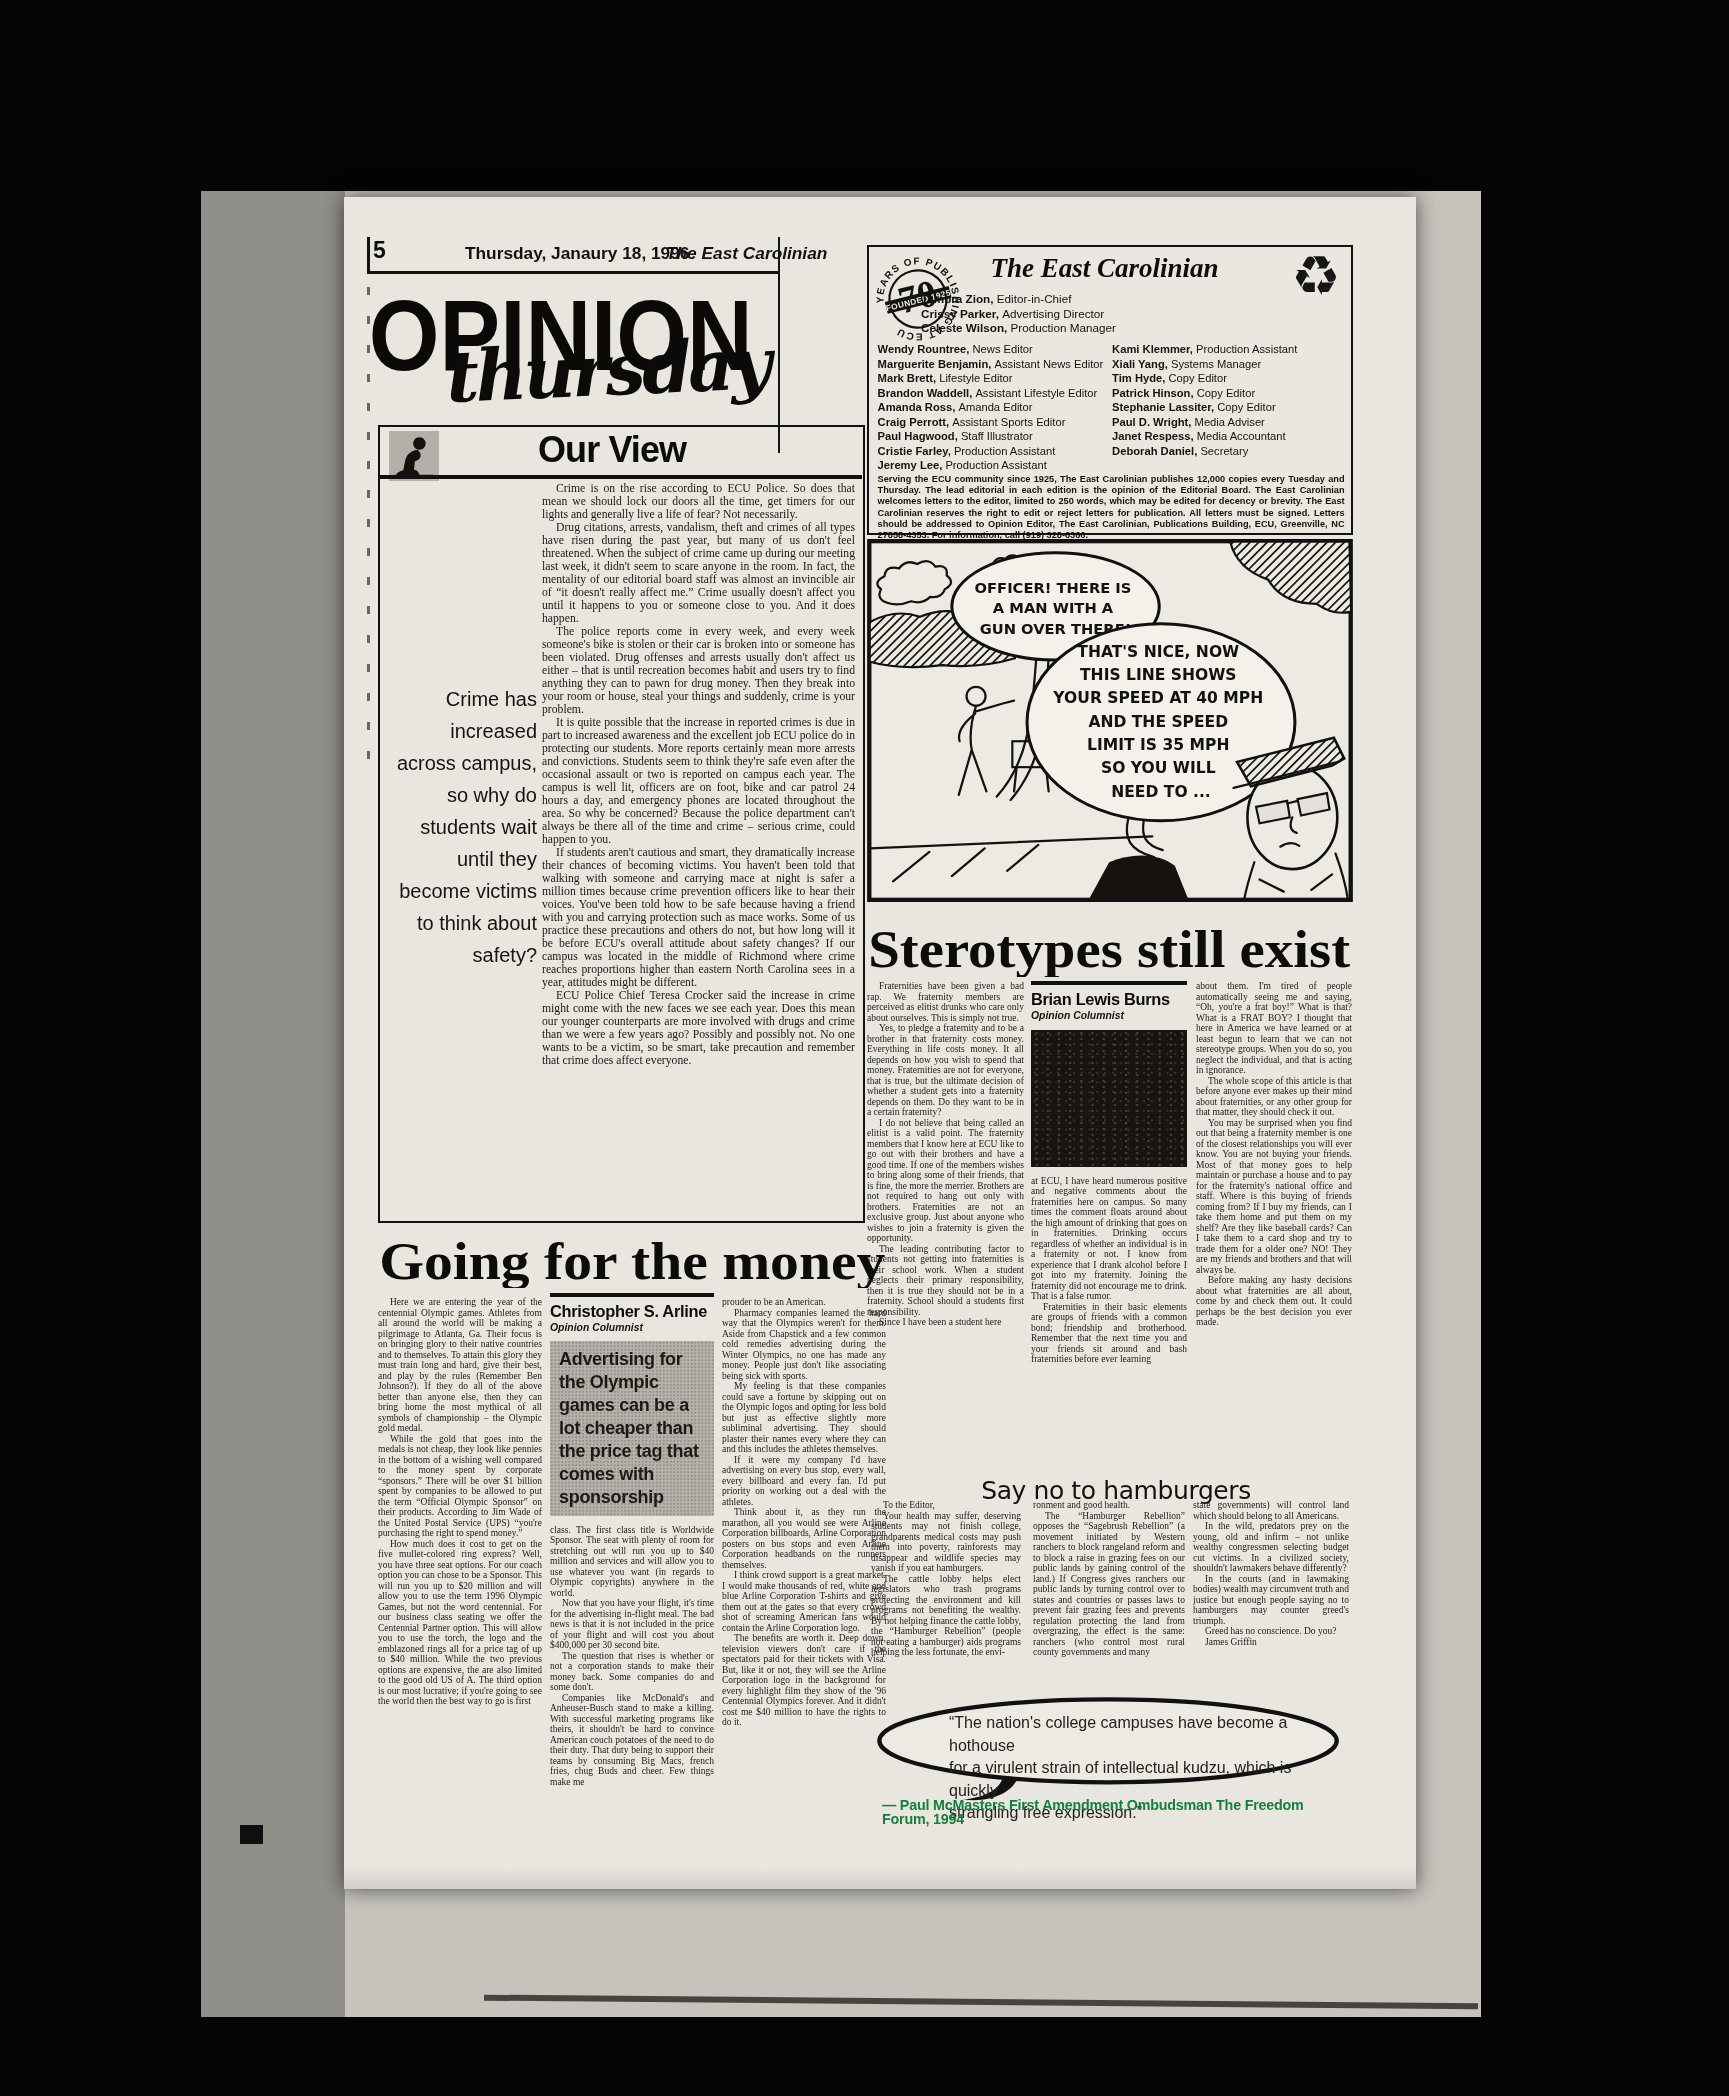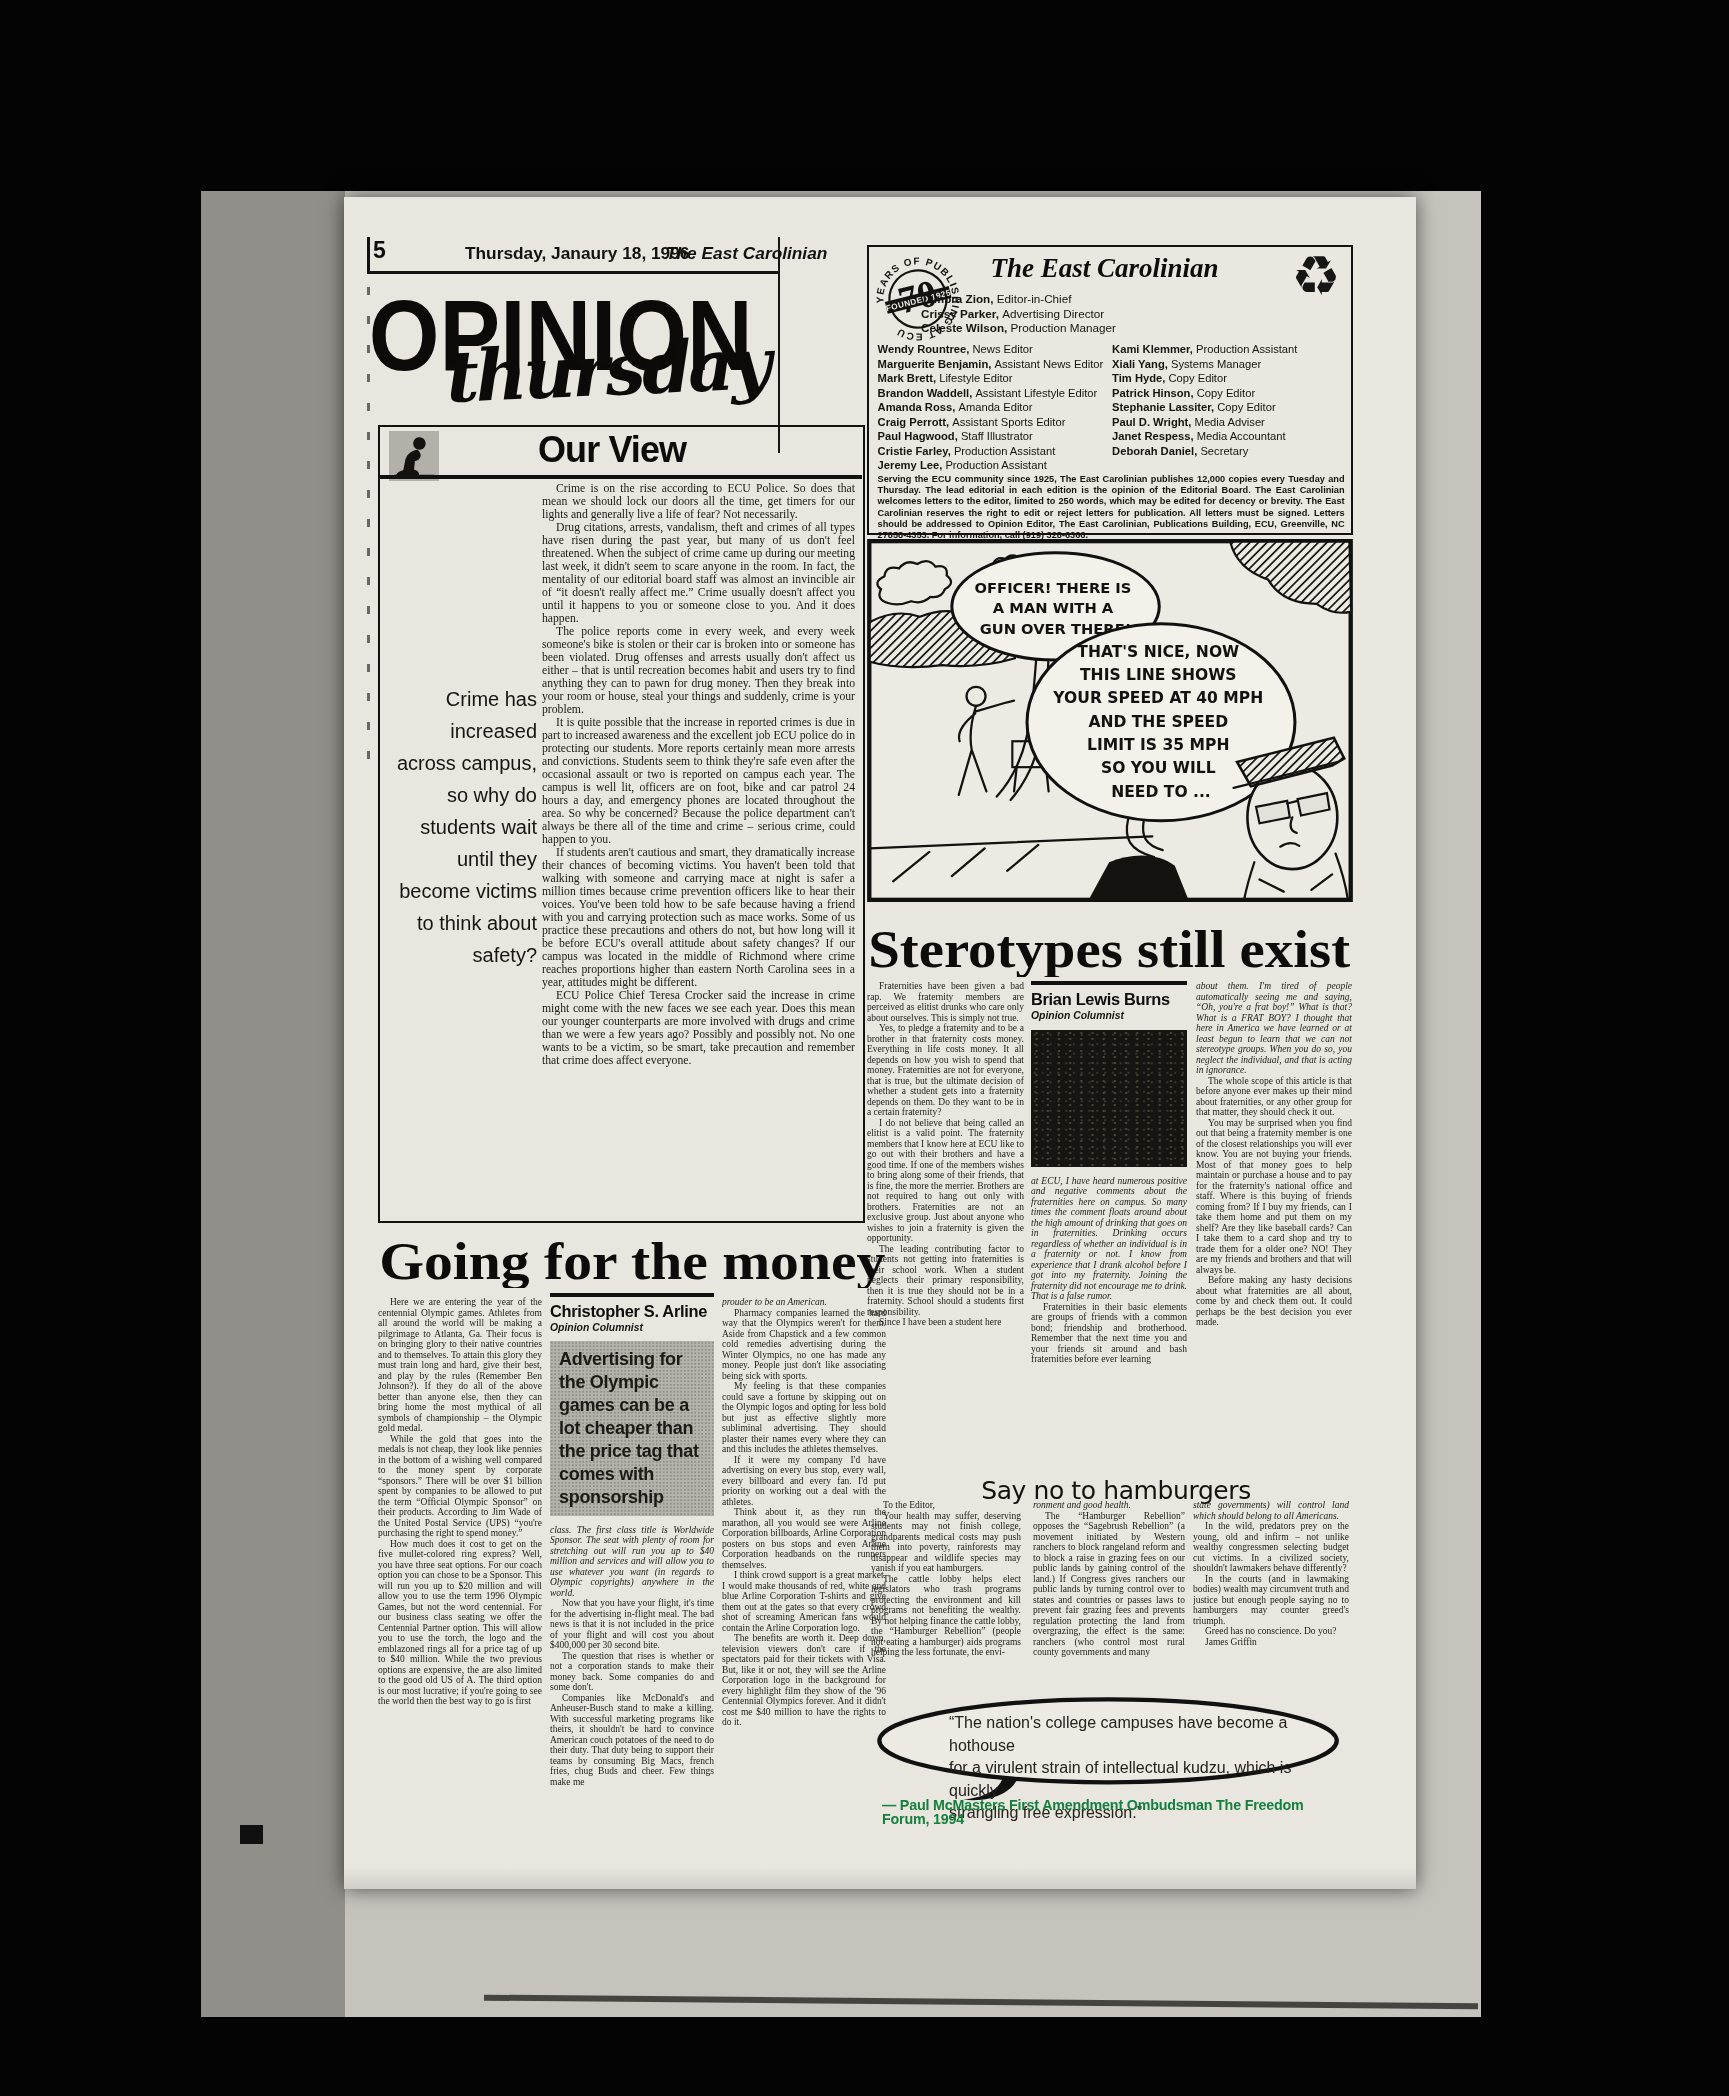"about them. I'm tired of" .cont p:first-child { font-style: italic -> none }
